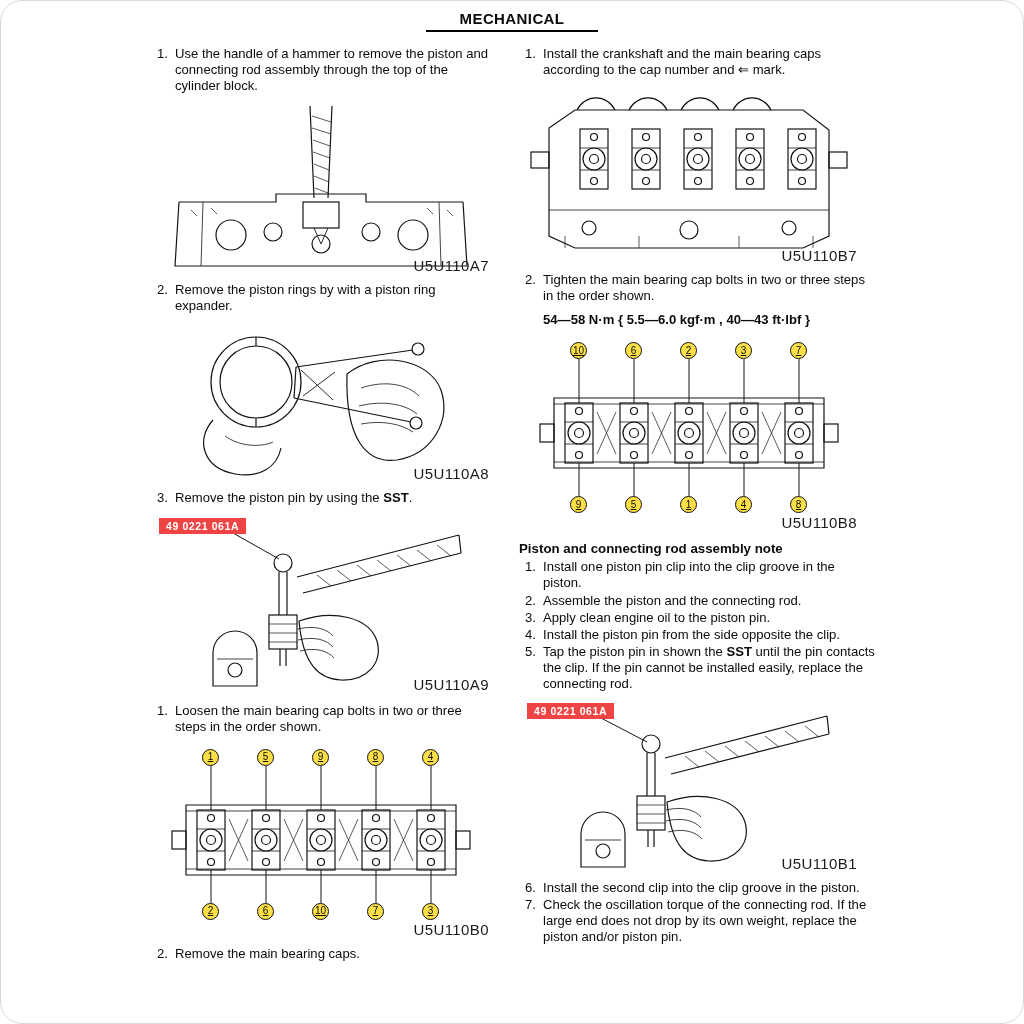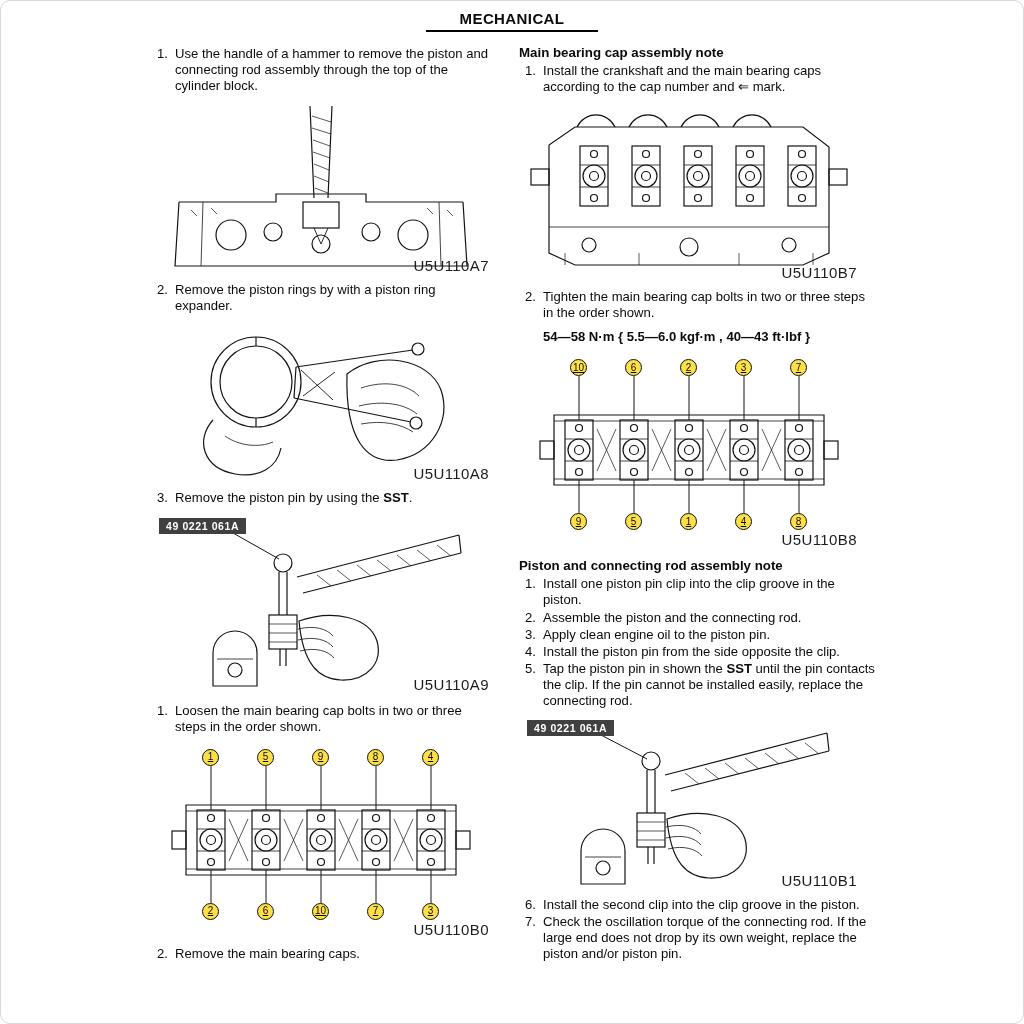"MECHANICAL" .page { border-radius: 10px -> 22px }
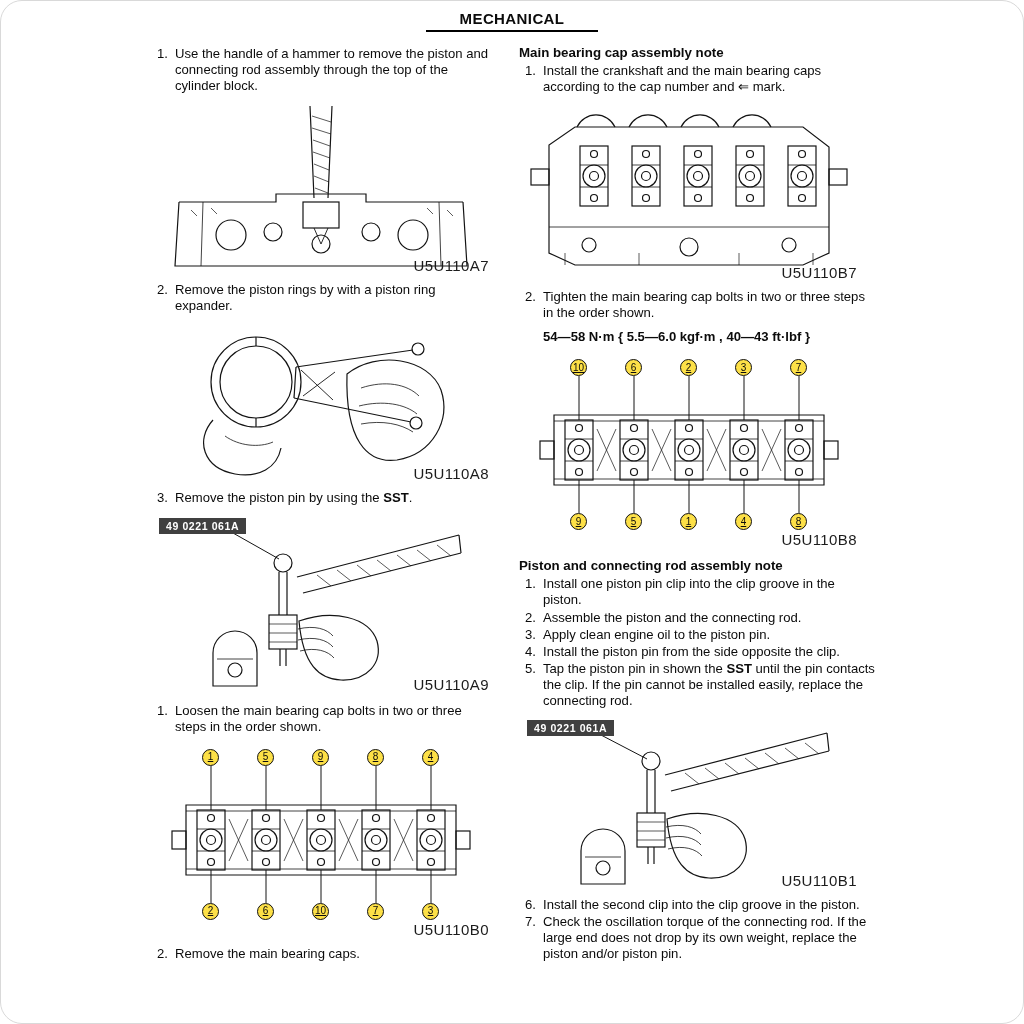"Main bearing cap assembly note" h2 { html: <h2>Main bearing cap assembly note</h2> -> none }
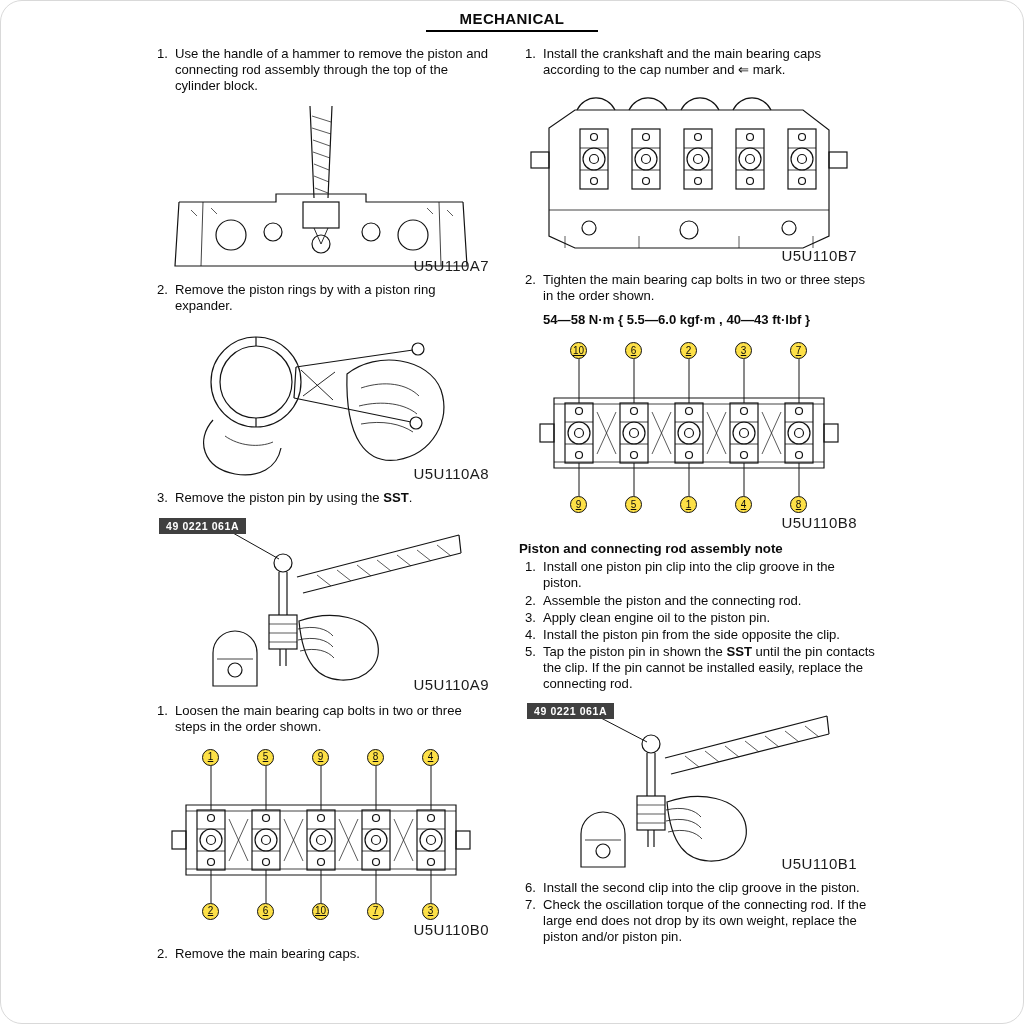"49 0221 061A" .sst-label { background: #404040 -> #ef4444 }
